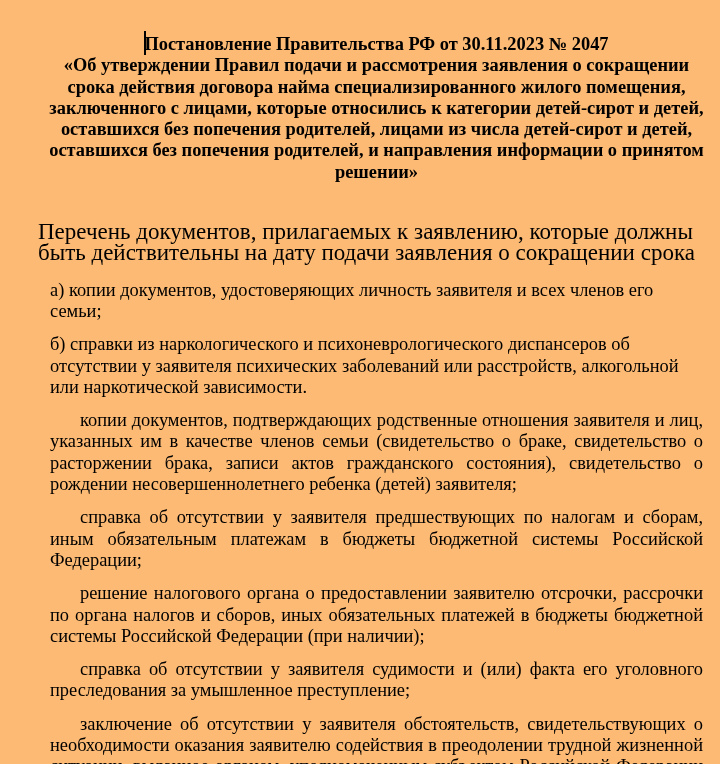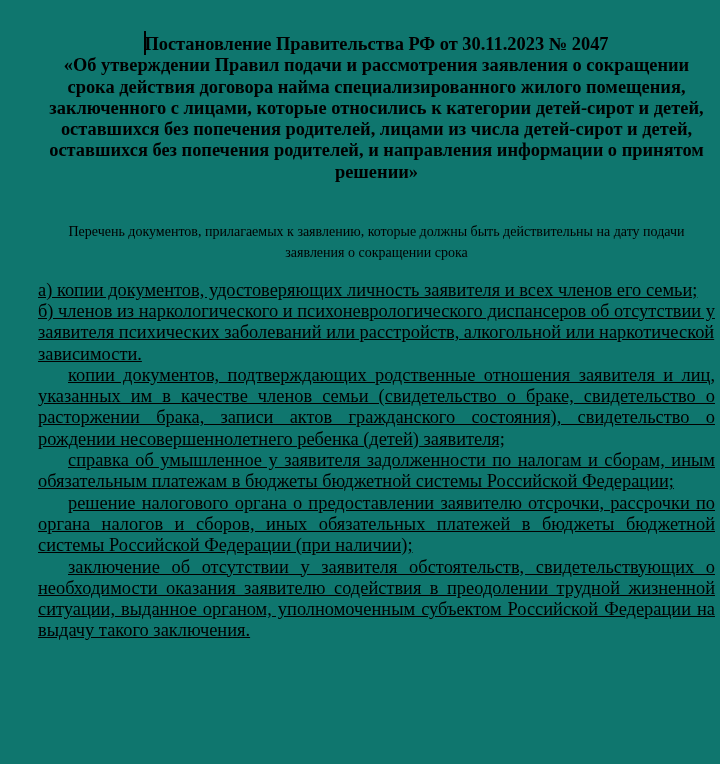"Постановление Правительства РФ от" .page { background: #0f766e -> #fdba74 }
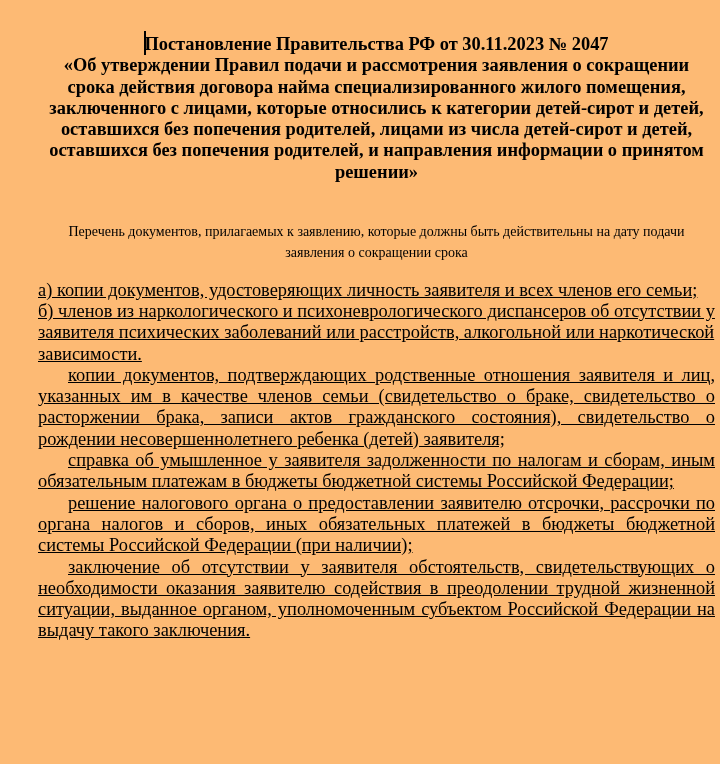"Перечень документов, прилагаемых к" .subtitle { font-size: 14px -> 23px; text-align: center -> left }
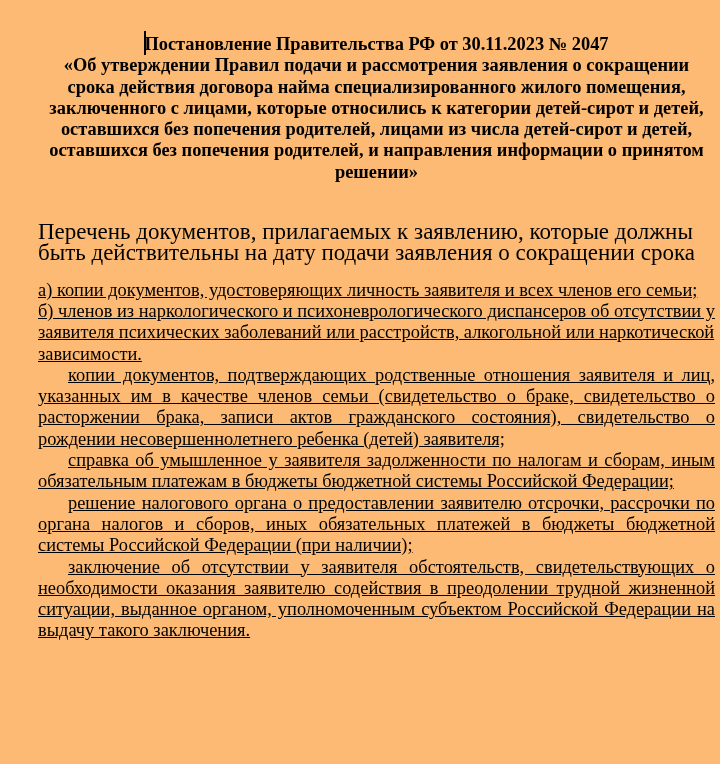"а) копии документов, удостоверяющих" .para { margin: 0 -> 12px; text-decoration: underline -> none }
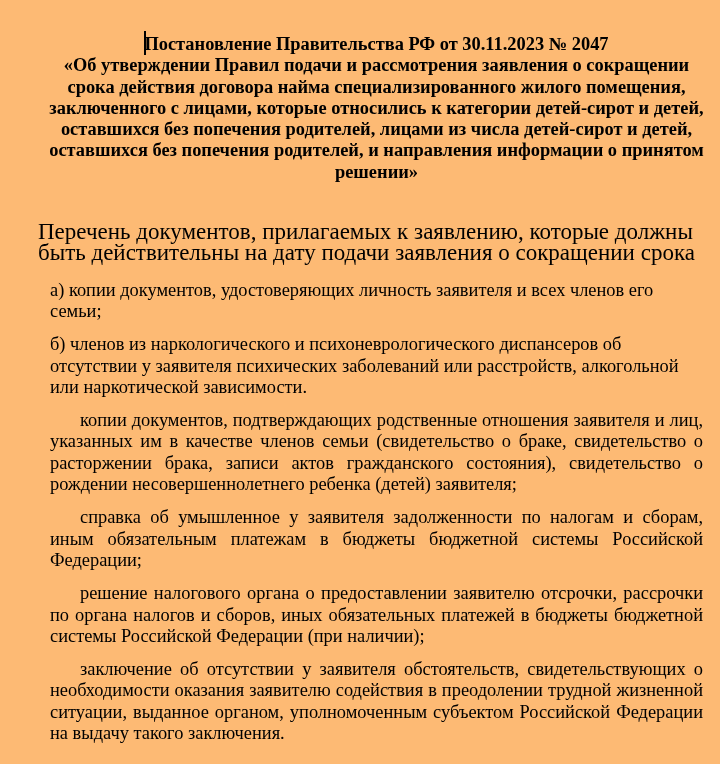"б) членов из наркологического и" p.para { text: членов -> справки }
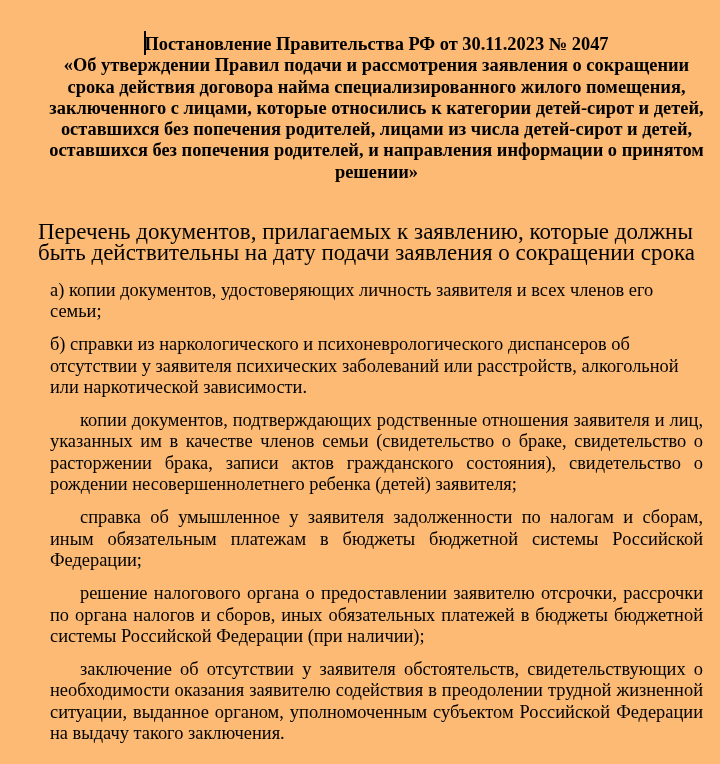"справка об умышленное у заявителя" p.para { text: умышленное у заявителя задолженности -> отсутствии у заявителя предшествующих }
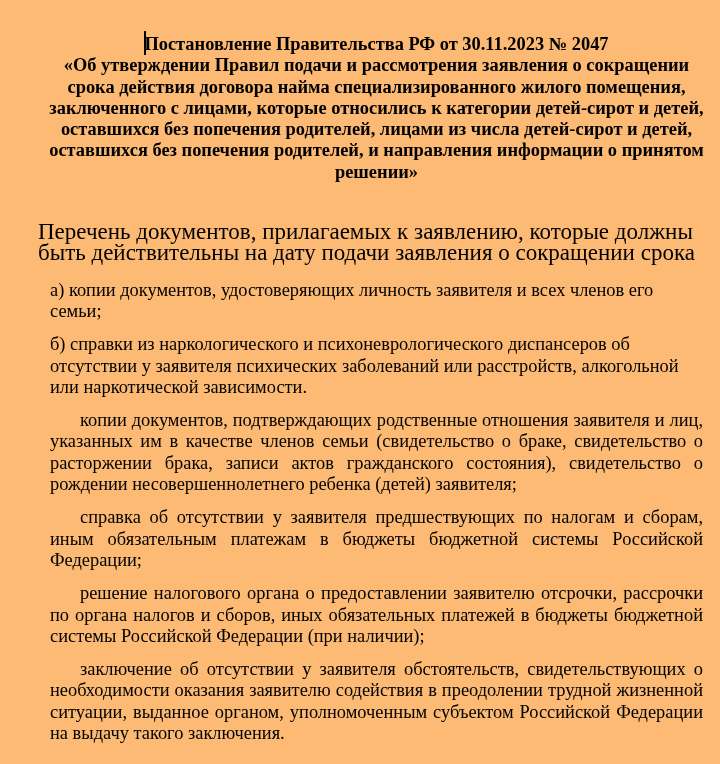"справка об отсутствии у заявителя судимости" p.para { html: none -> <p>справка об отсутствии у заявителя судимости и (или) факта его уголовного преследования за умышленное преступление;</p> }
